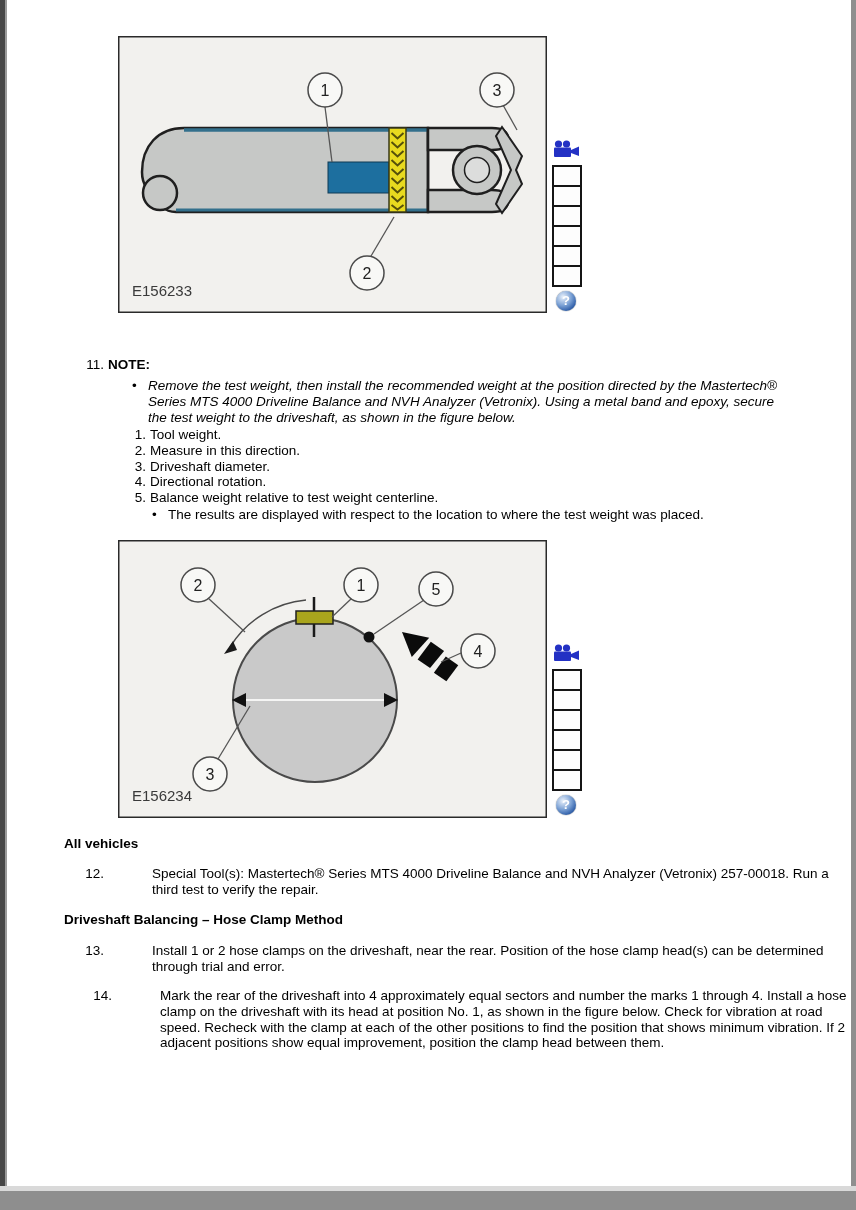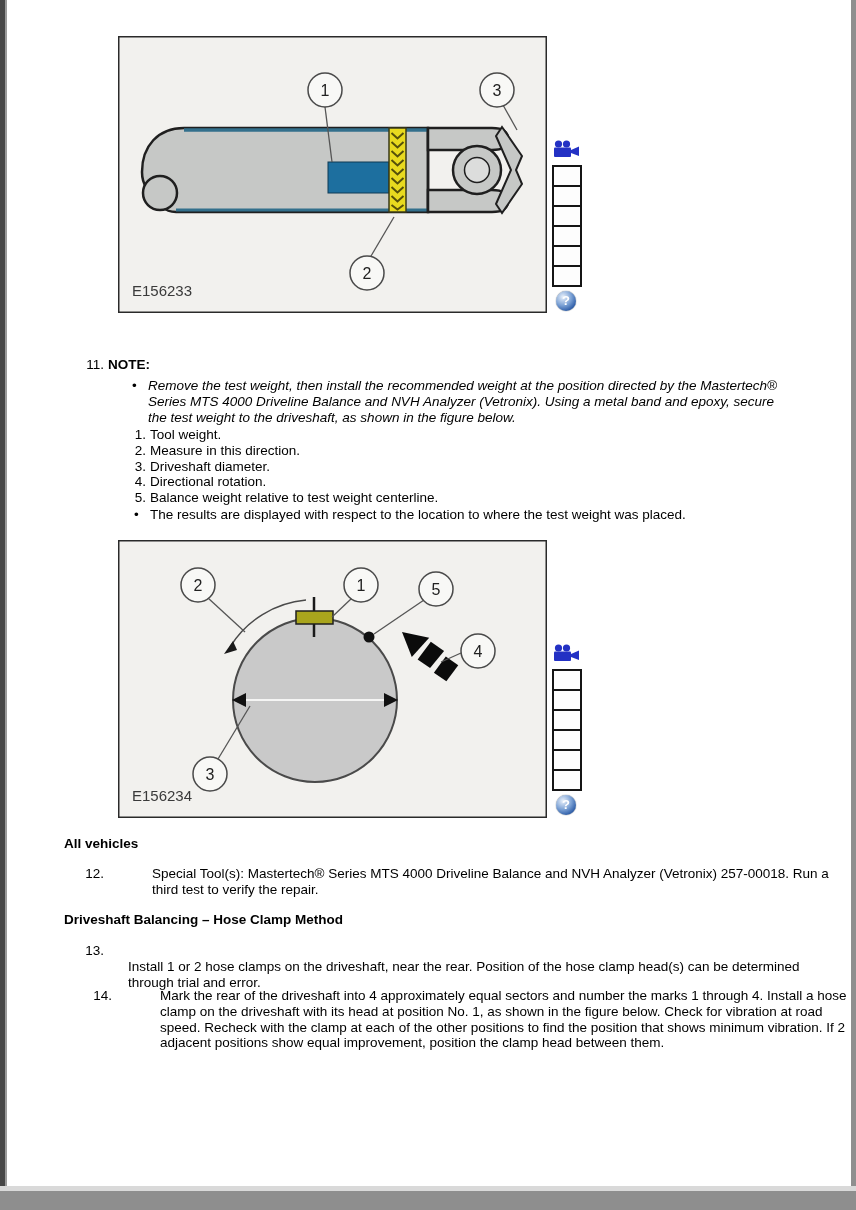"The results are displayed with" div.txt { left: 134px -> 152px }
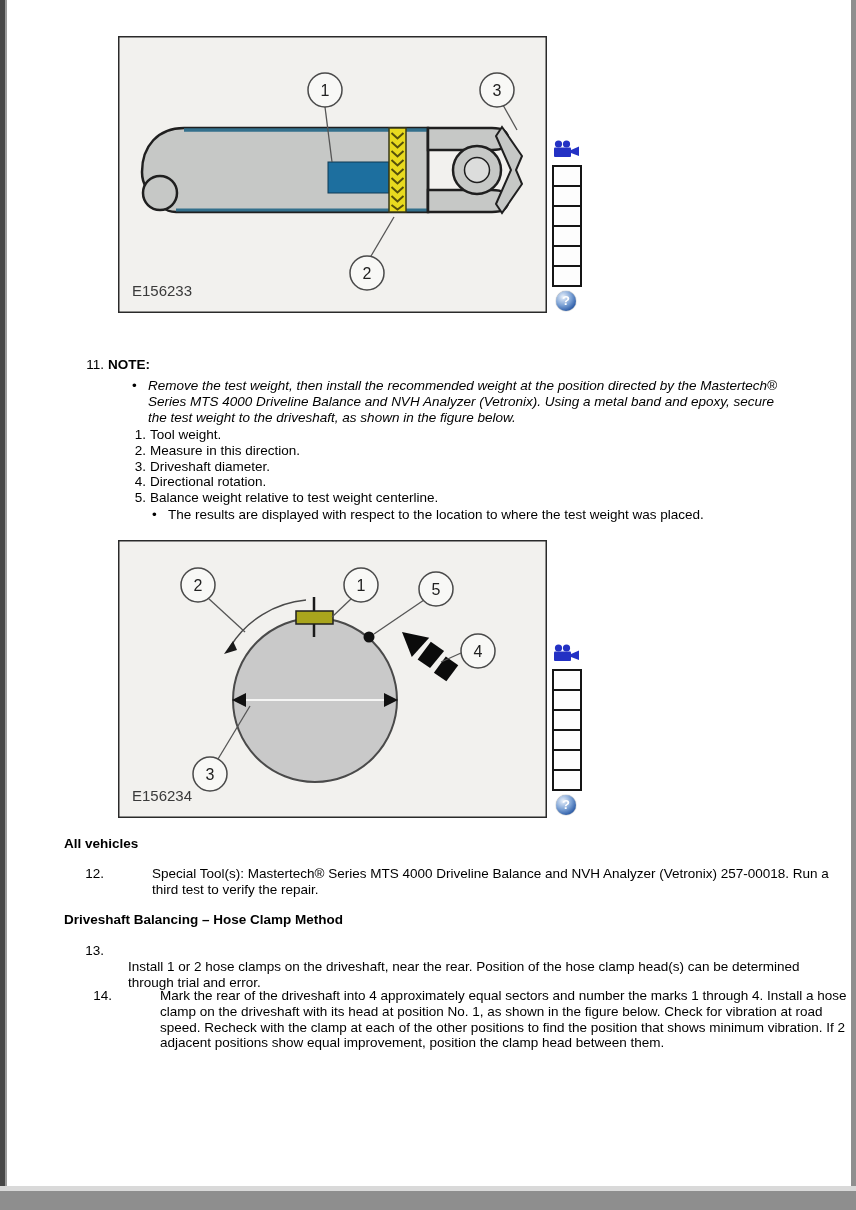"13." div.txt { flex-direction: column -> none }
